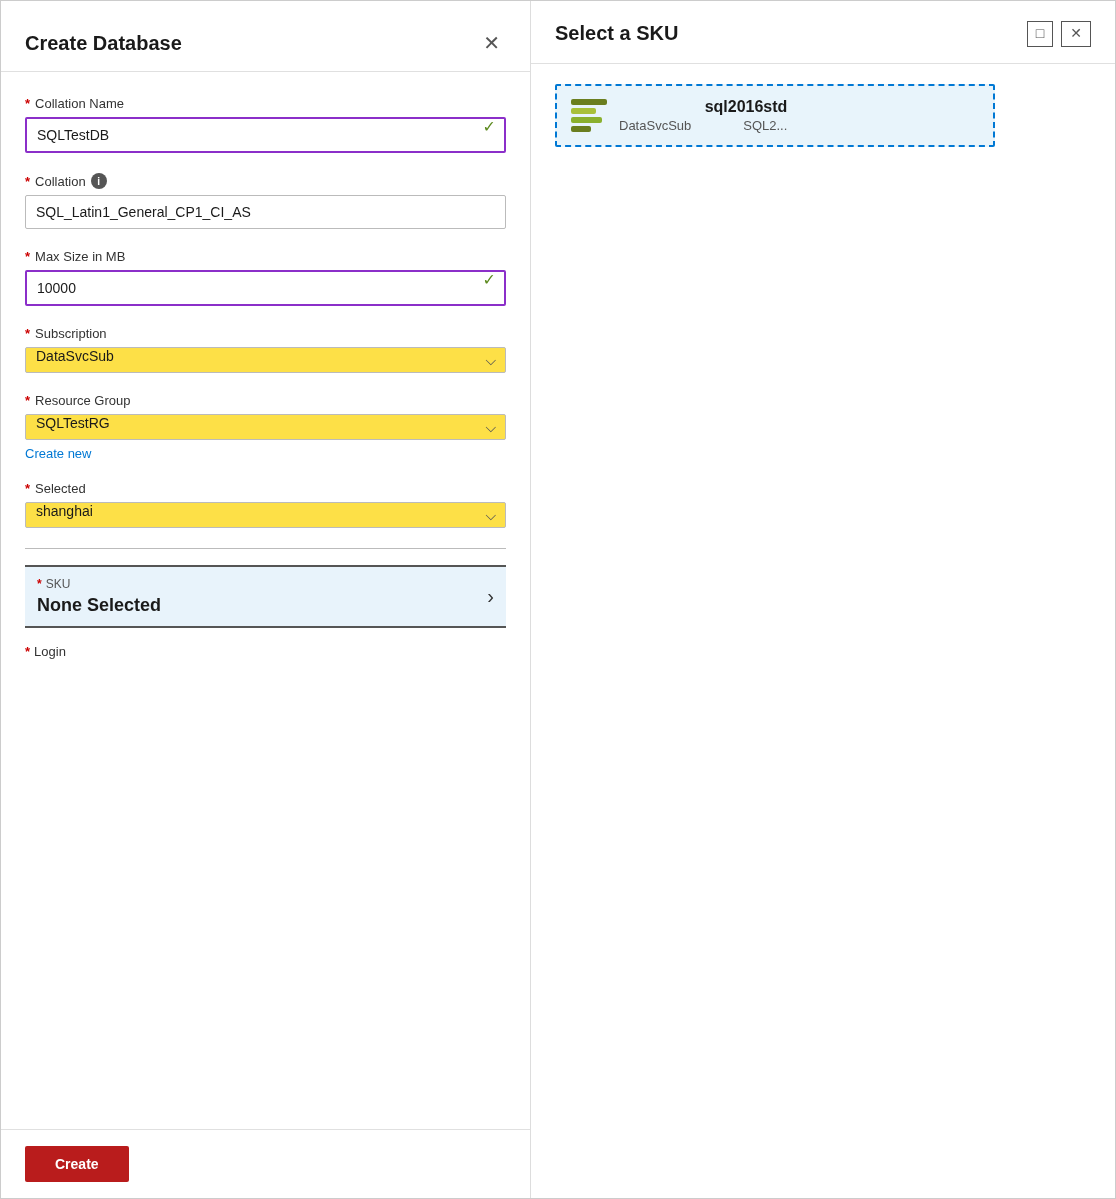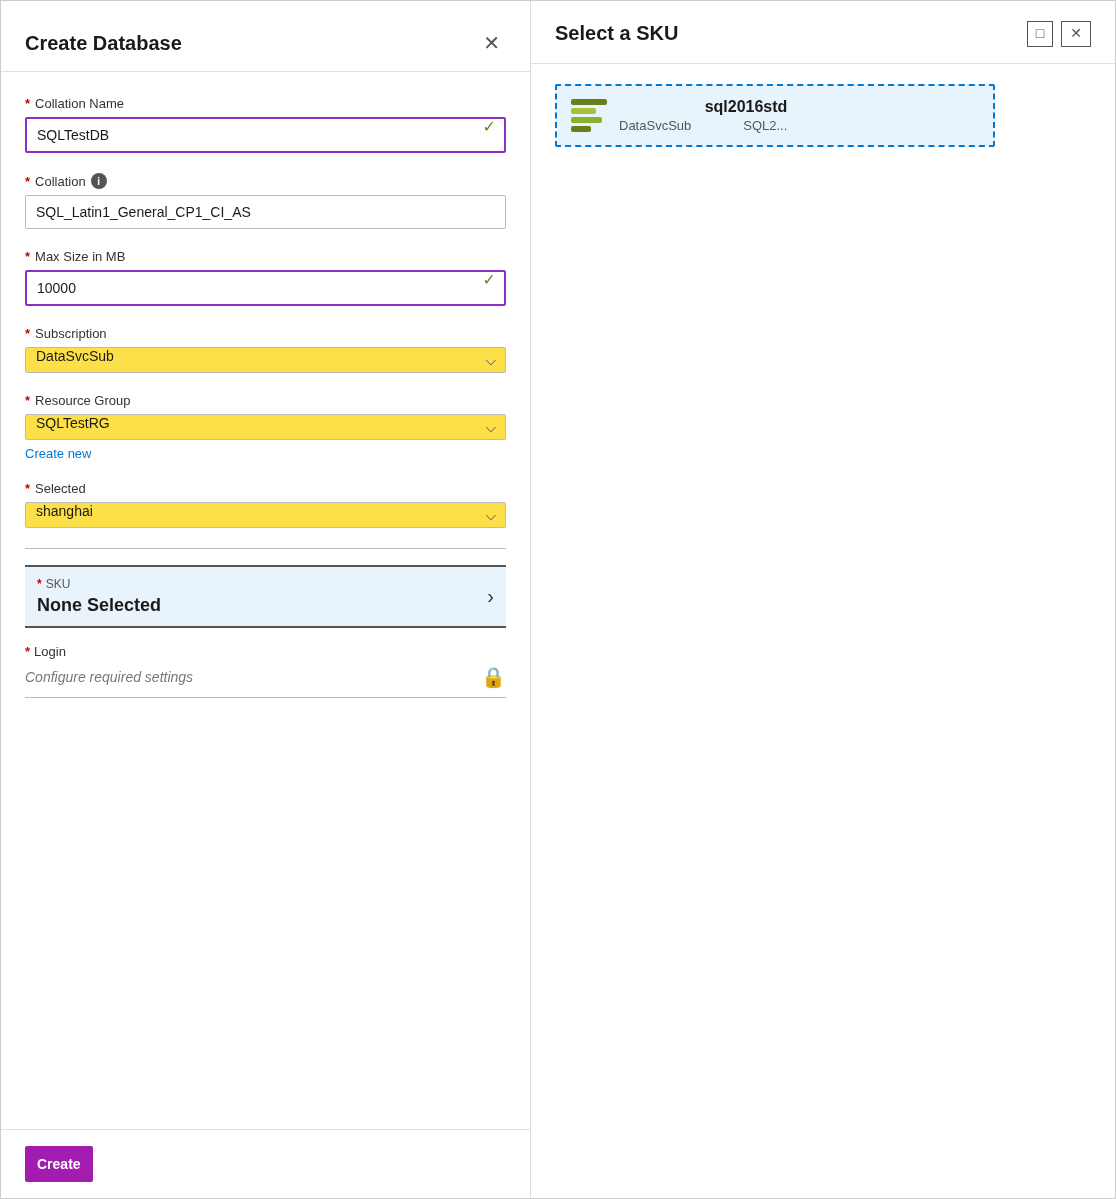"Configure required settings" div.login-input-wrapper { html: <div> <span>Configure required settings</span> <span>🔒</span> </div> -> none }
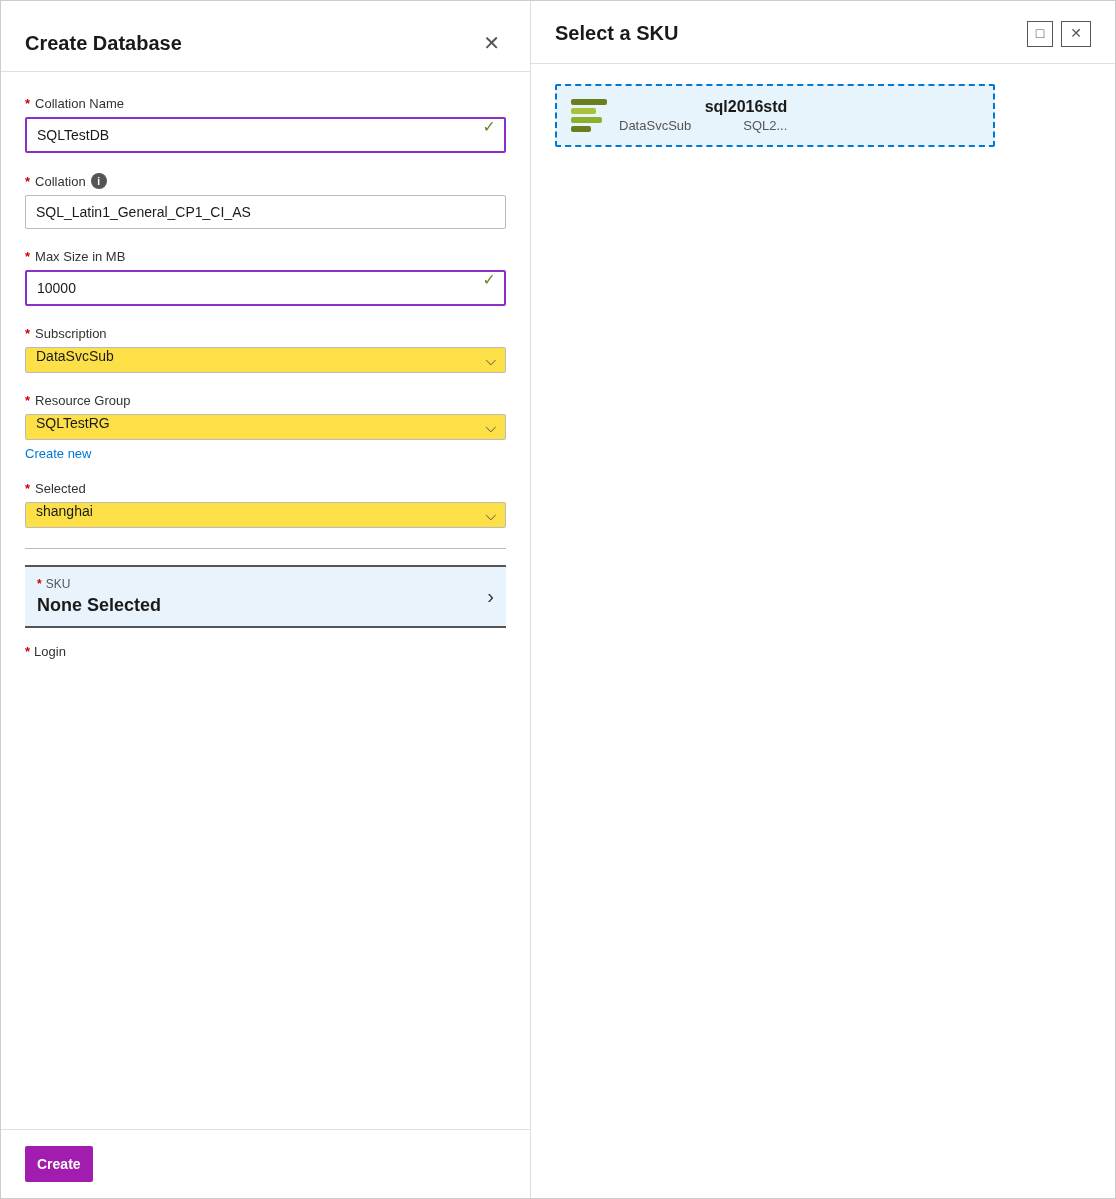"Create" .create-btn { background: #a21caf -> #b91c1c; padding: 10px 12px -> 10px 30px }
